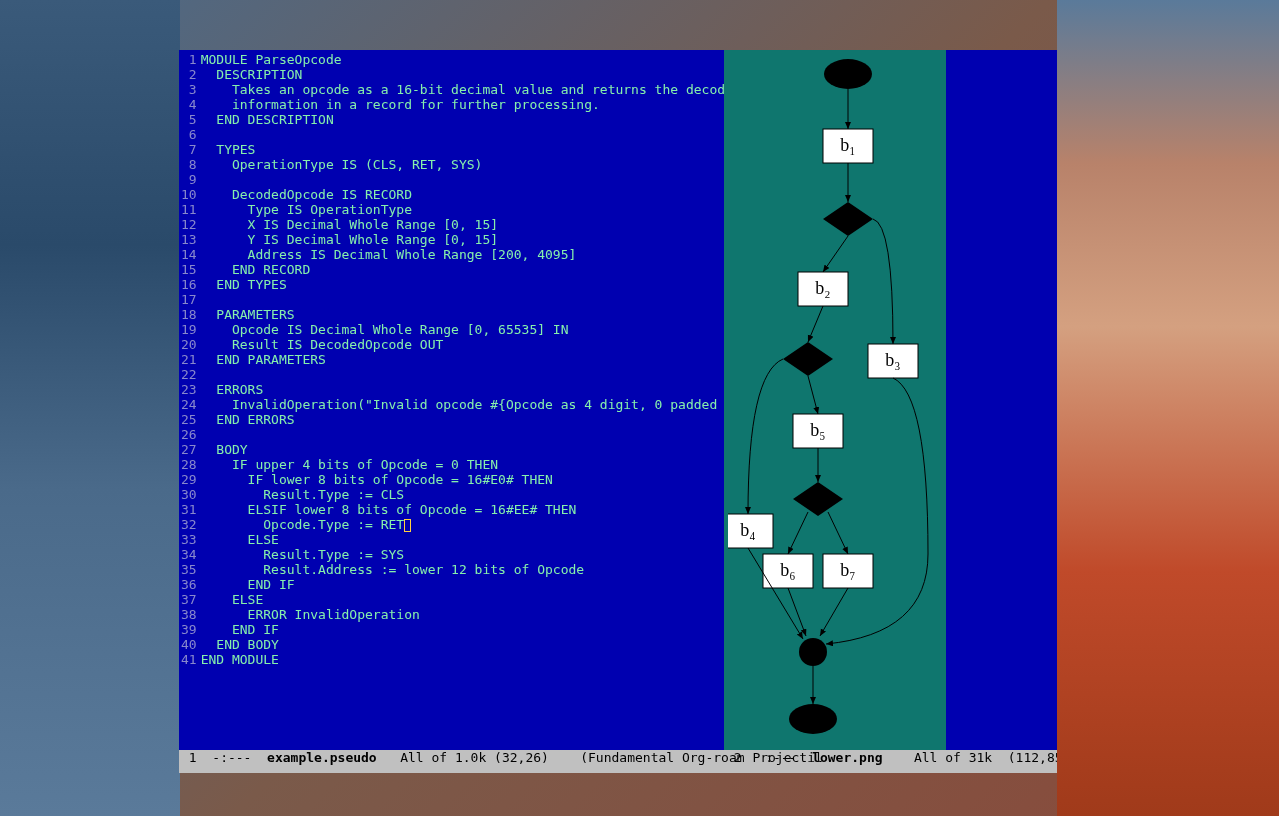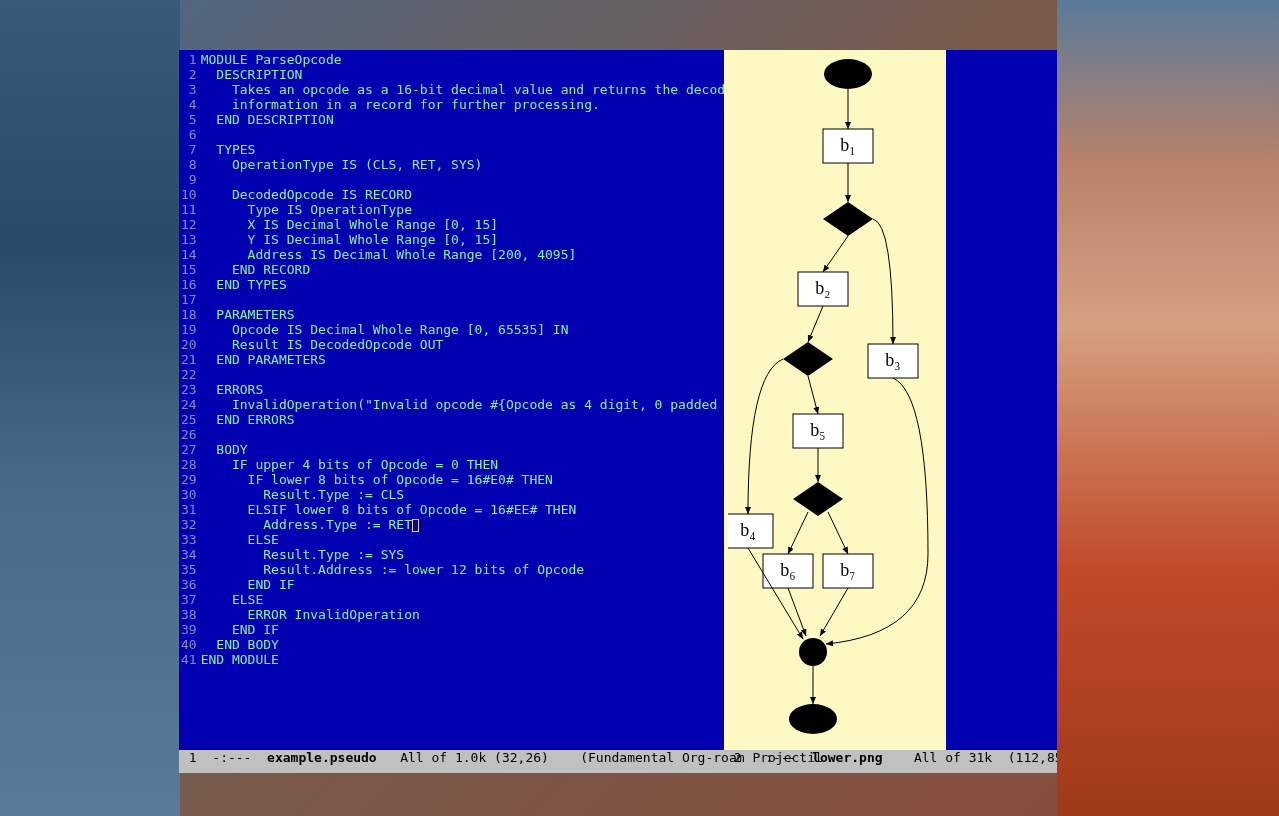"b₁" .image-pane { background: #fef9c3 -> #0f766e }
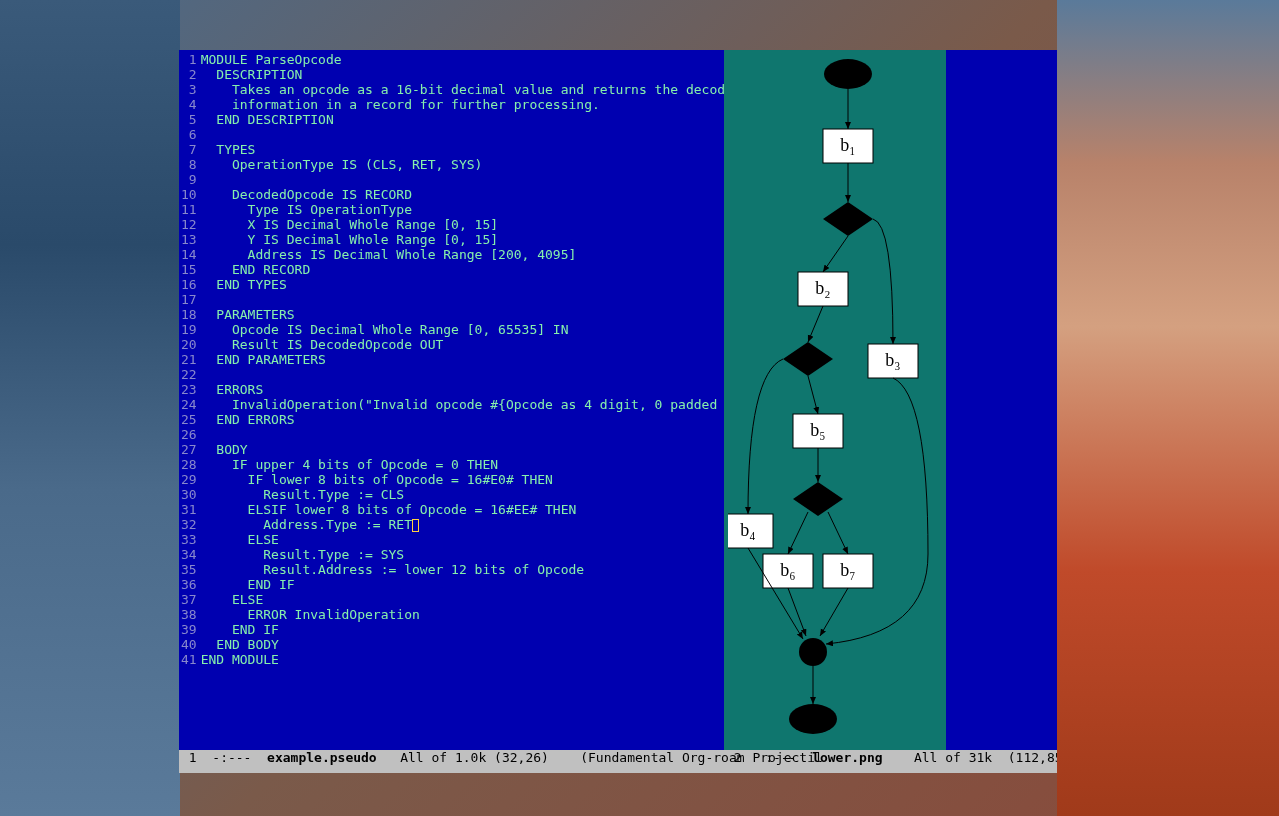"Address.Type := RET" span { text: Address.Type -> Opcode.Type }
